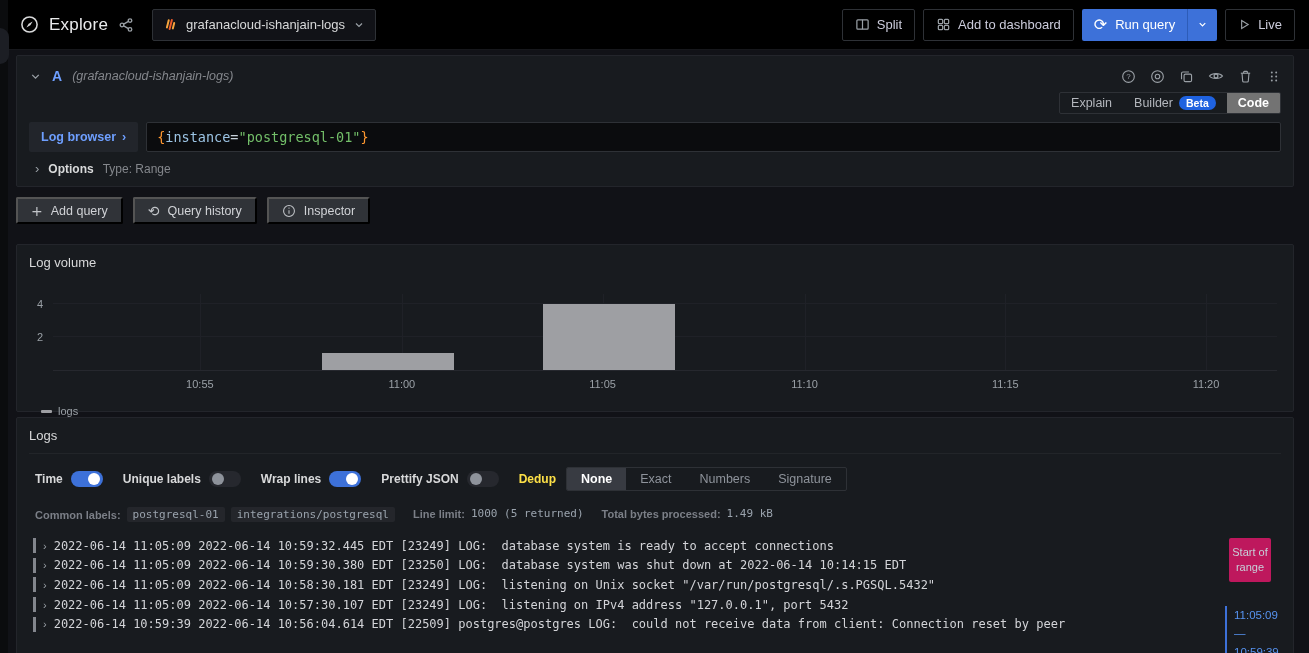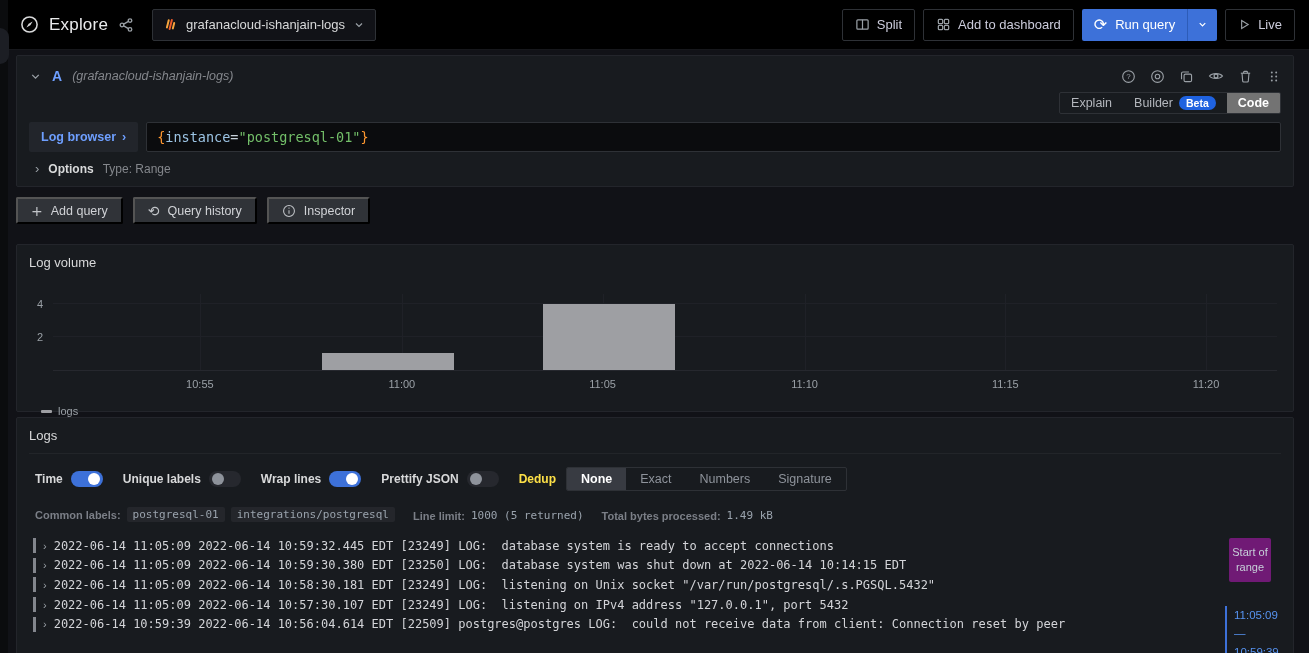"Common labels:" .meta-row { align-items: flex-end -> flex-start }
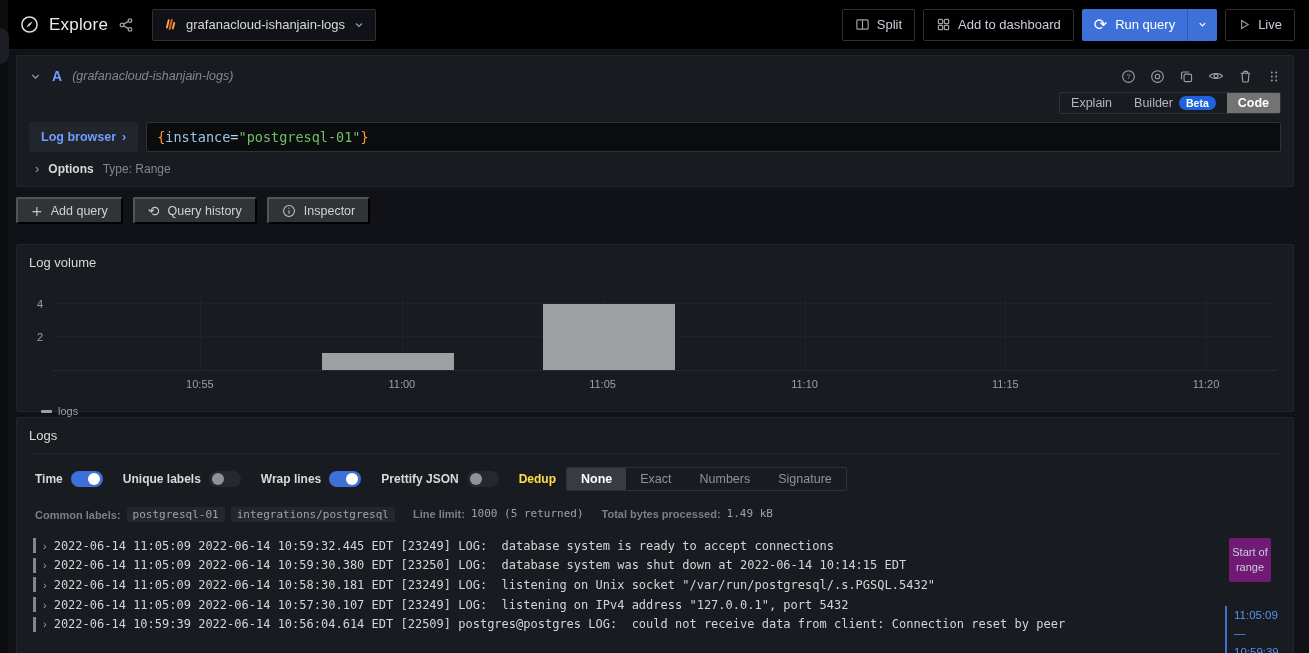"Start of range" .start-range { background: #701a75 -> #be185d }
